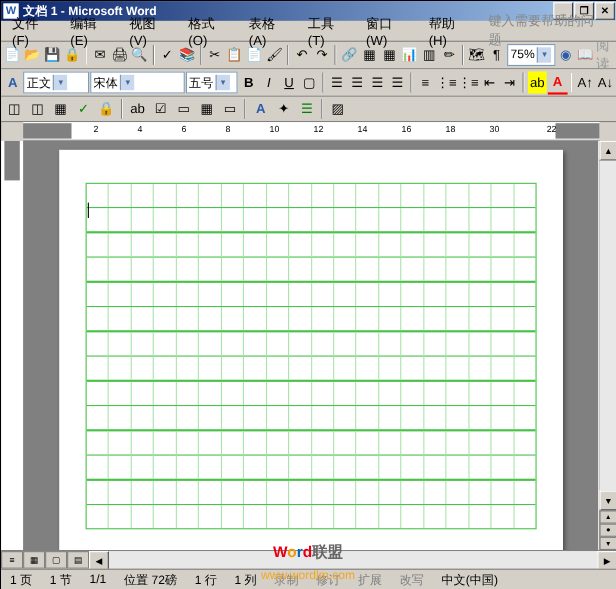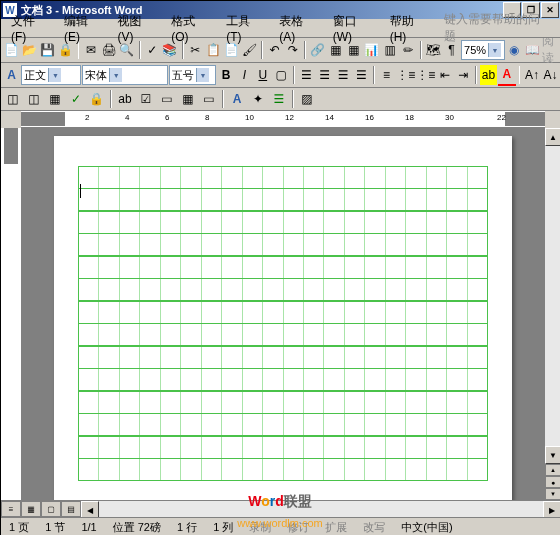"文档 3 - Microsoft Word" span.title { text: 3 -> 1 }
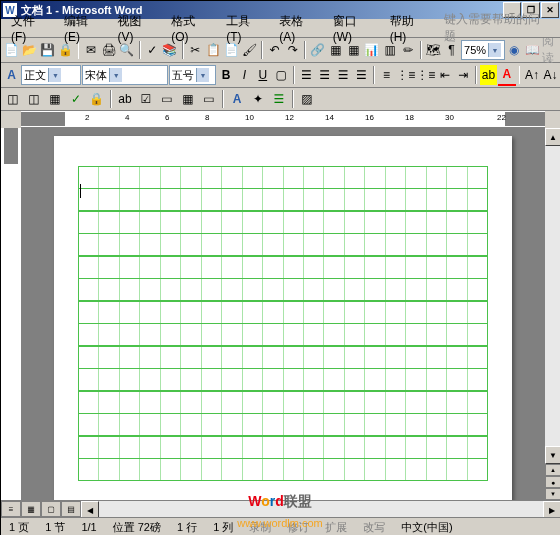"工具(T)" span { order: before "表格(A)" -> after "表格(A)" }
